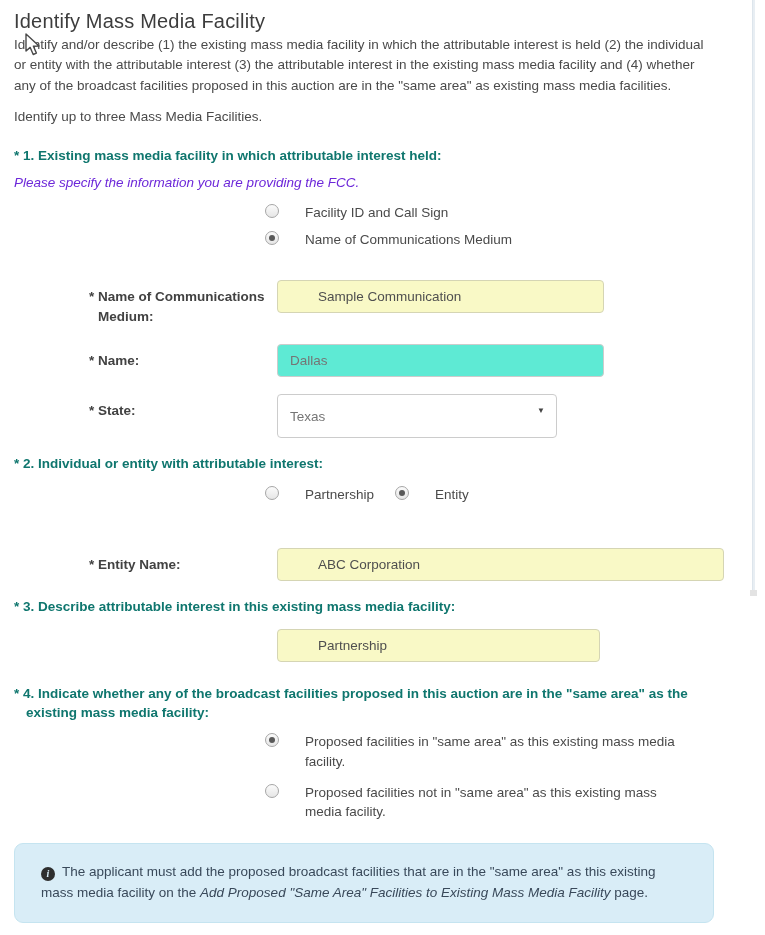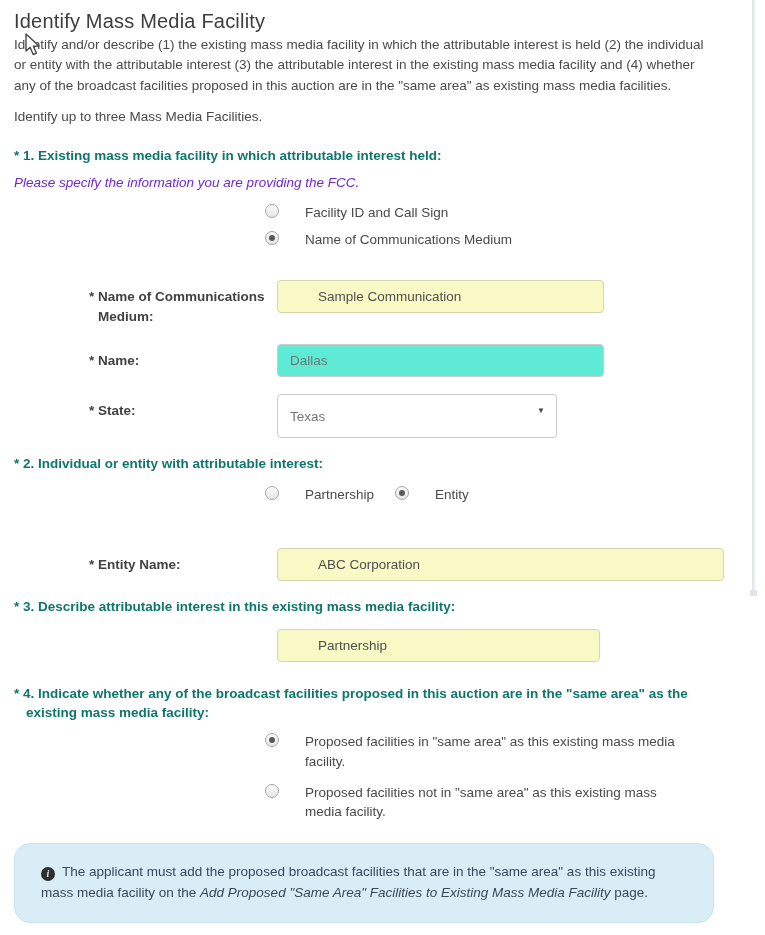"i The applicant must add" .info-box { border-radius: 16px -> 9px }
